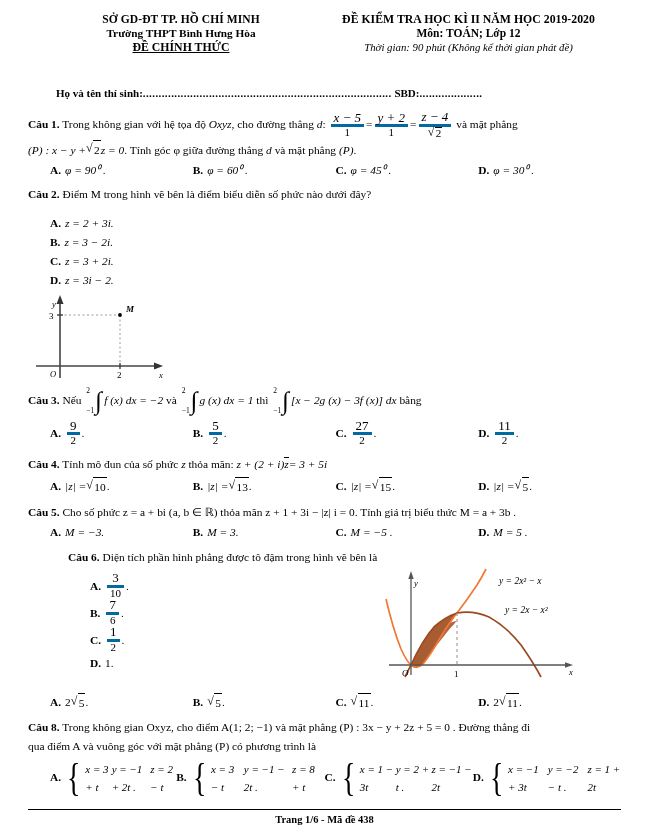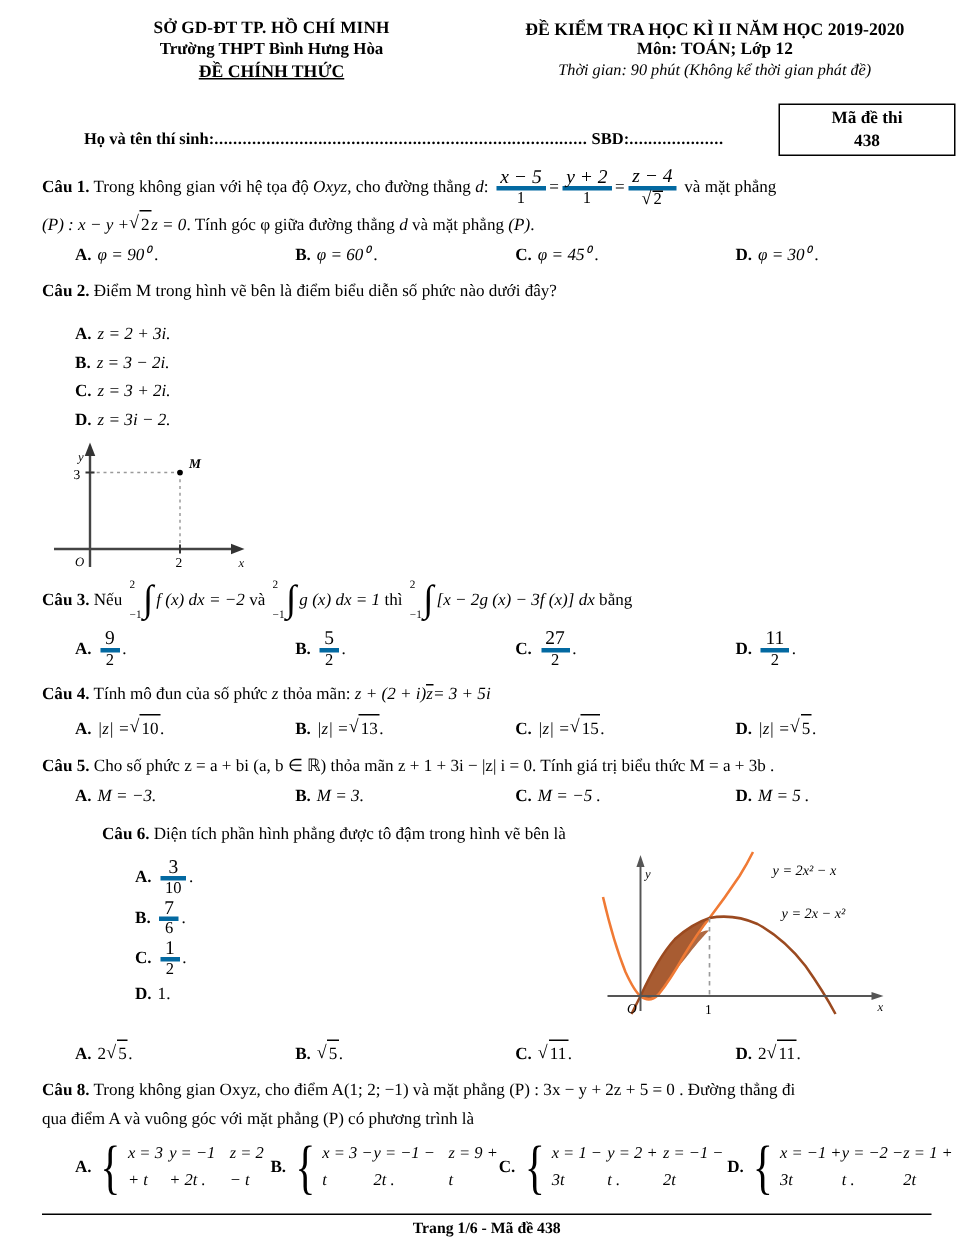"SỞ GD-ĐT TP. HỒ CHÍ" .page { padding: 12px 12px 0 28px -> 12px 28px 0 28px }
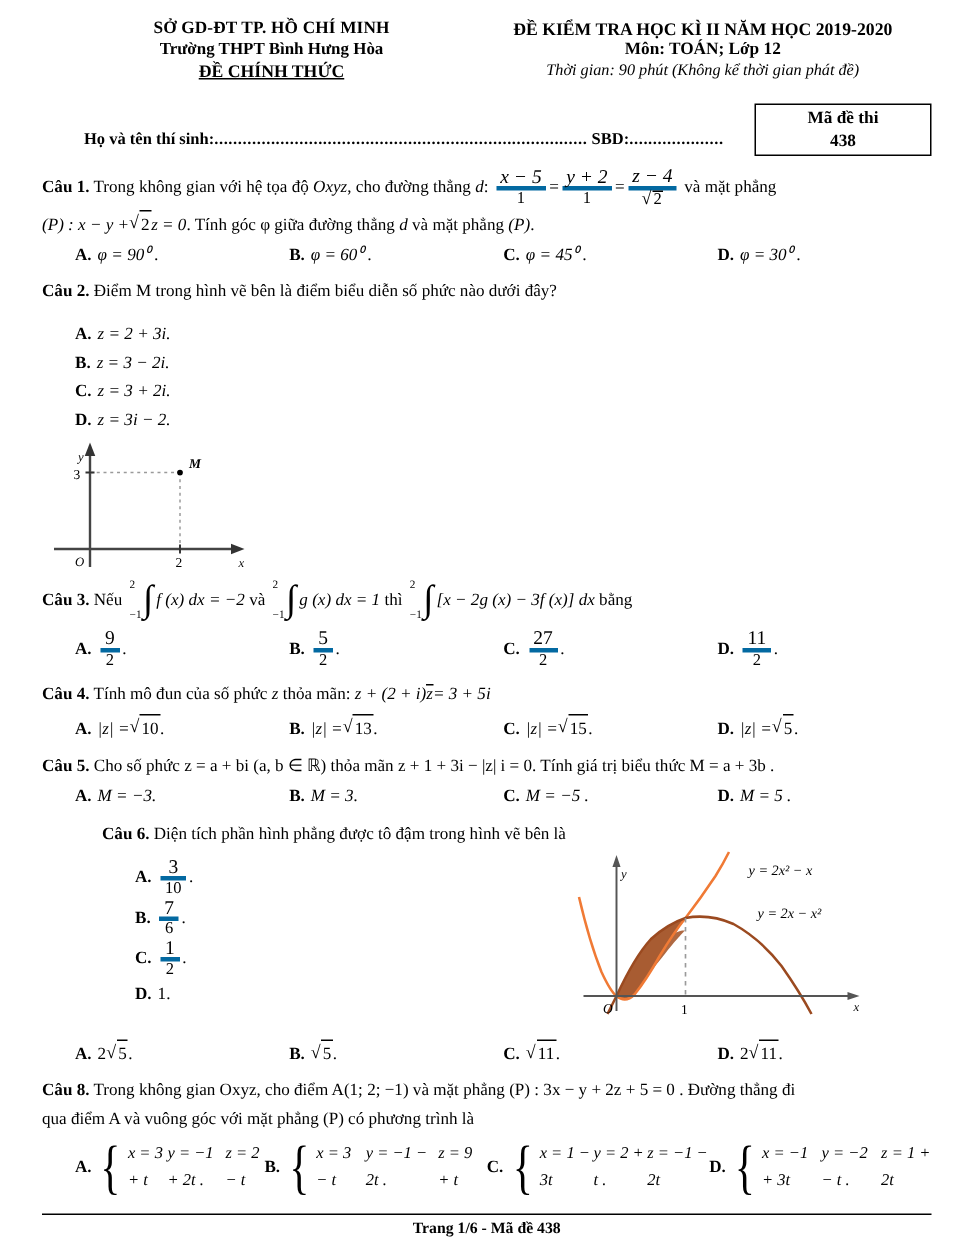"Mã đề thi" div.madebox { html: <div> <div>Mã đề thi</div> <div>438</div> </div> -> none }
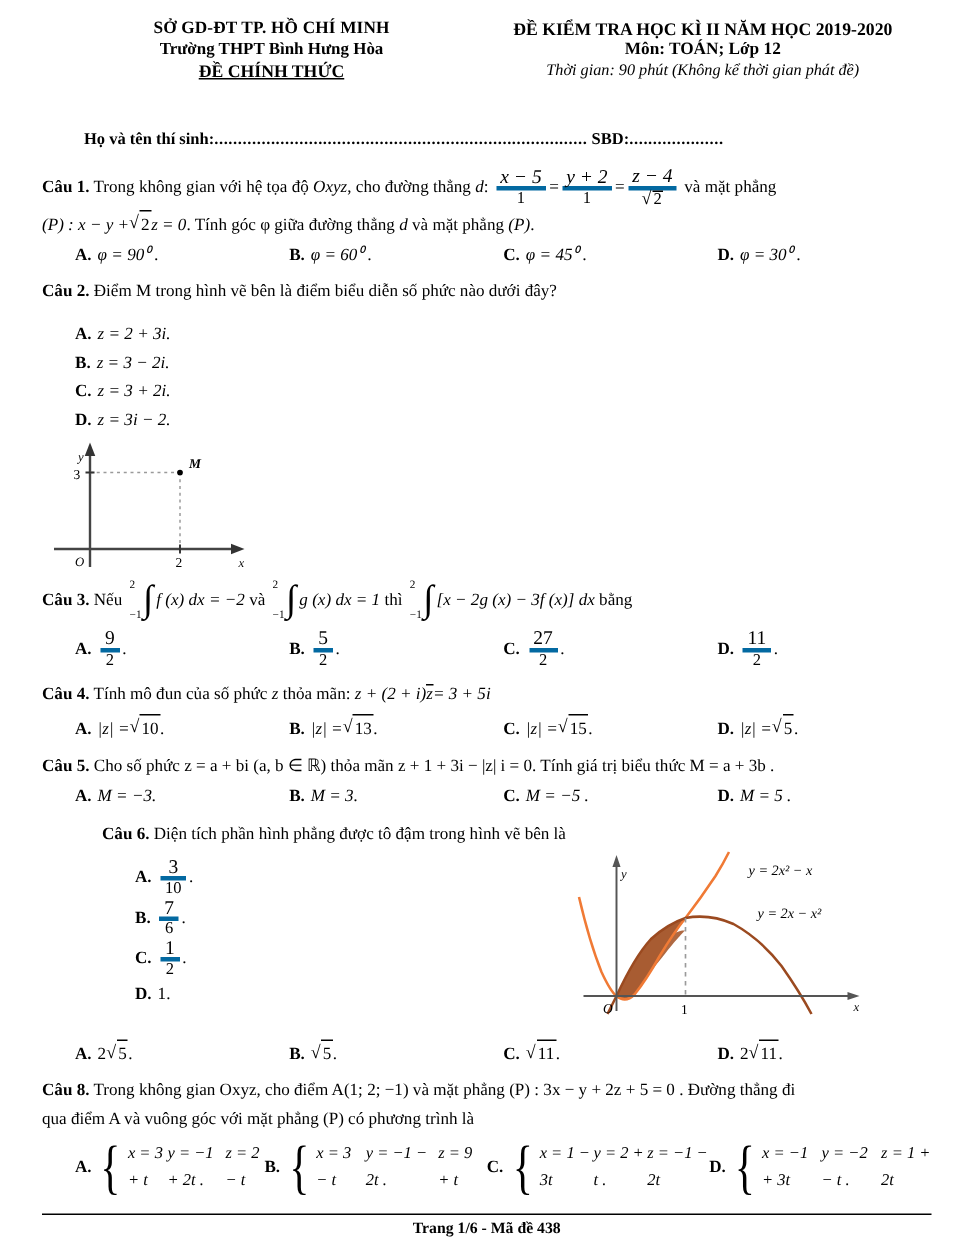"z = 9 + t" span.mi { text: 9 -> 8 }
